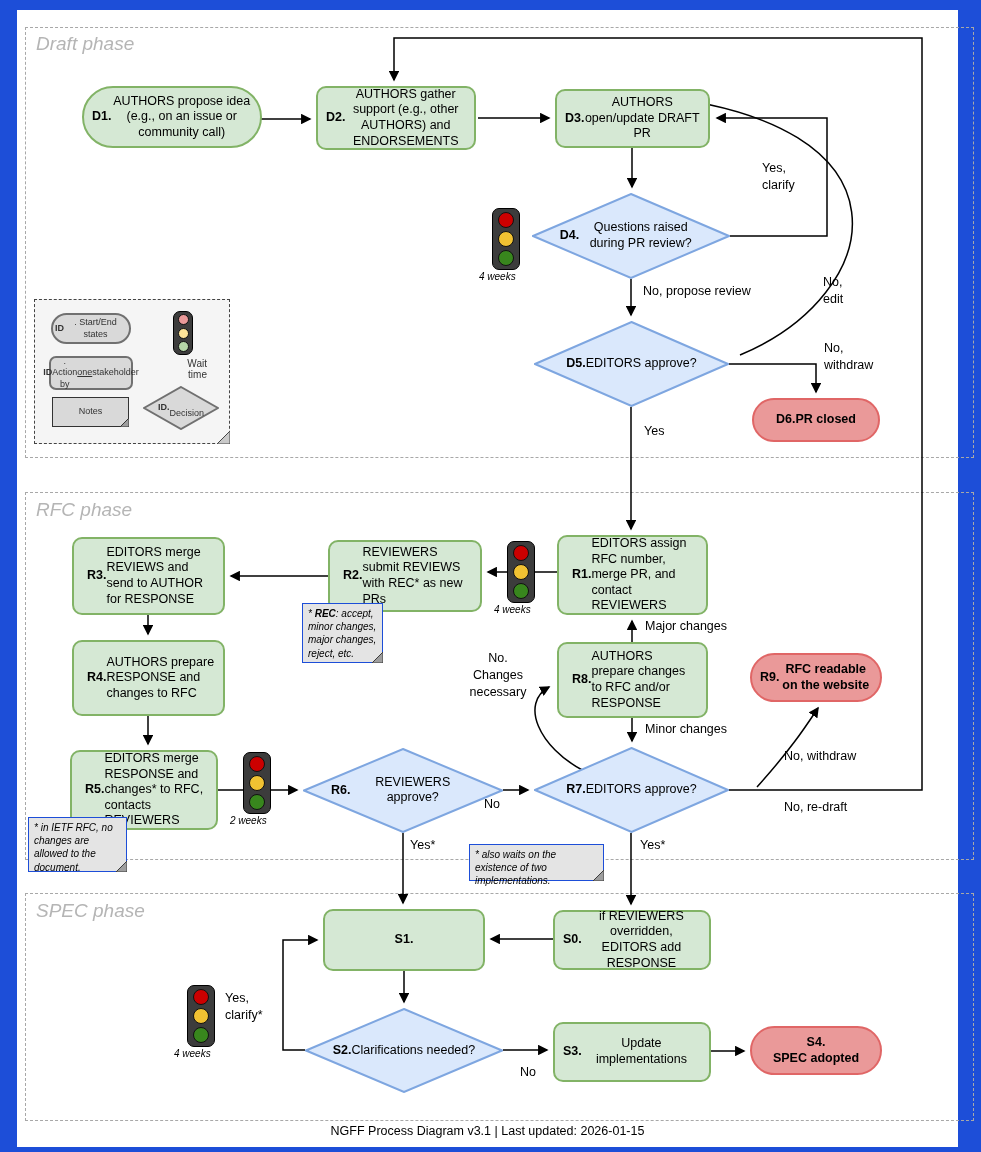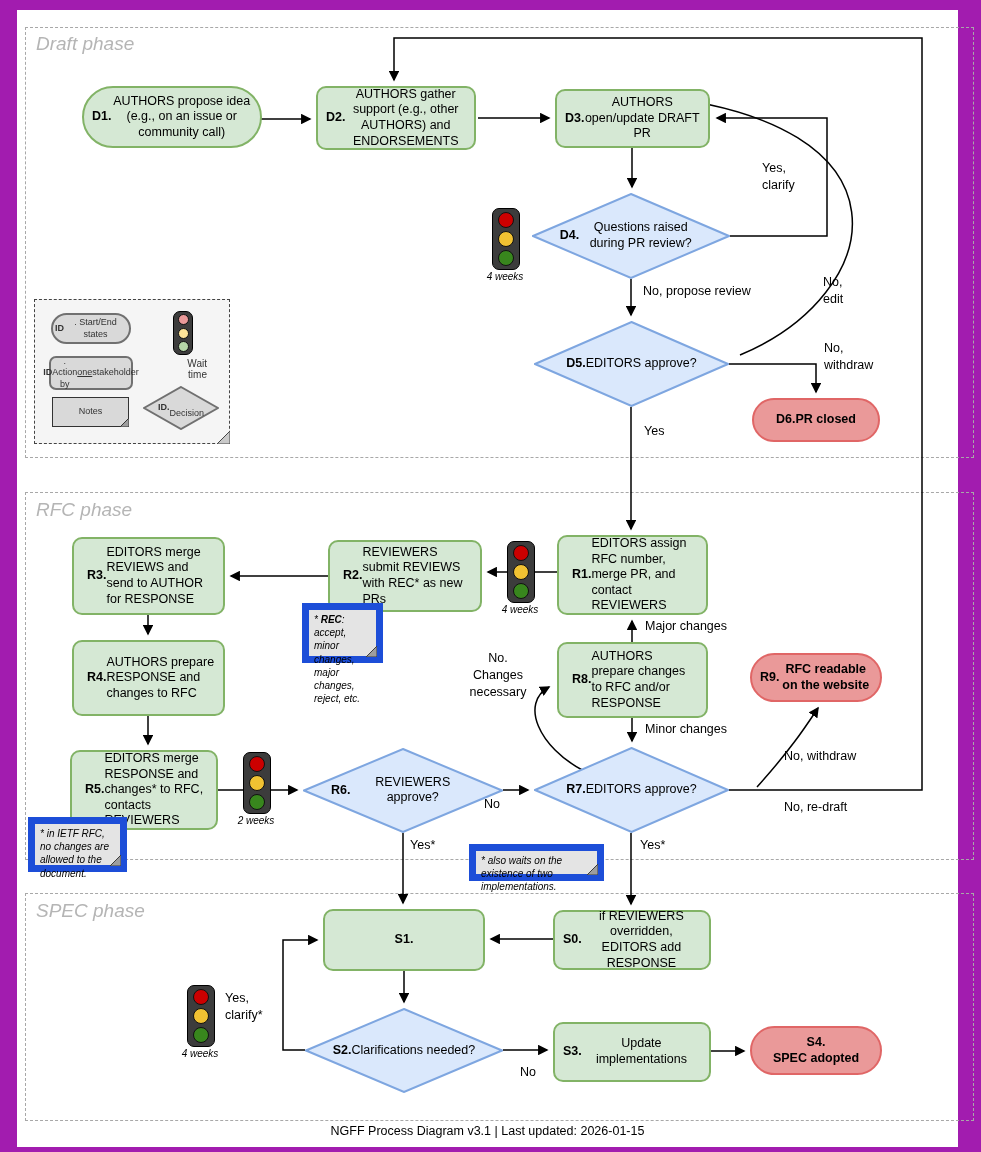"Draft phase" #canvas { background: #a21caf -> #1d4ed8 }
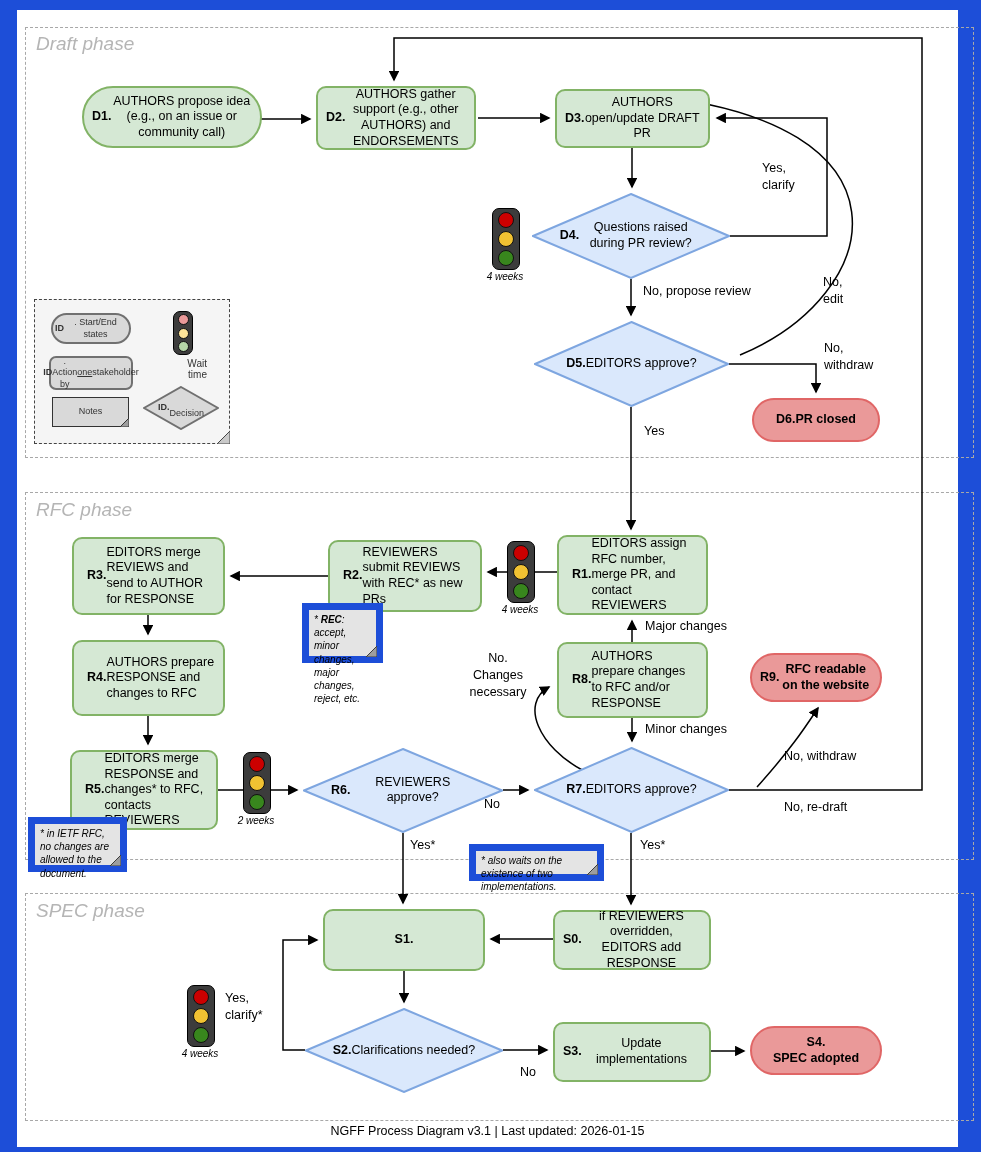"4 weeks" .tcap { text-align: center -> none }
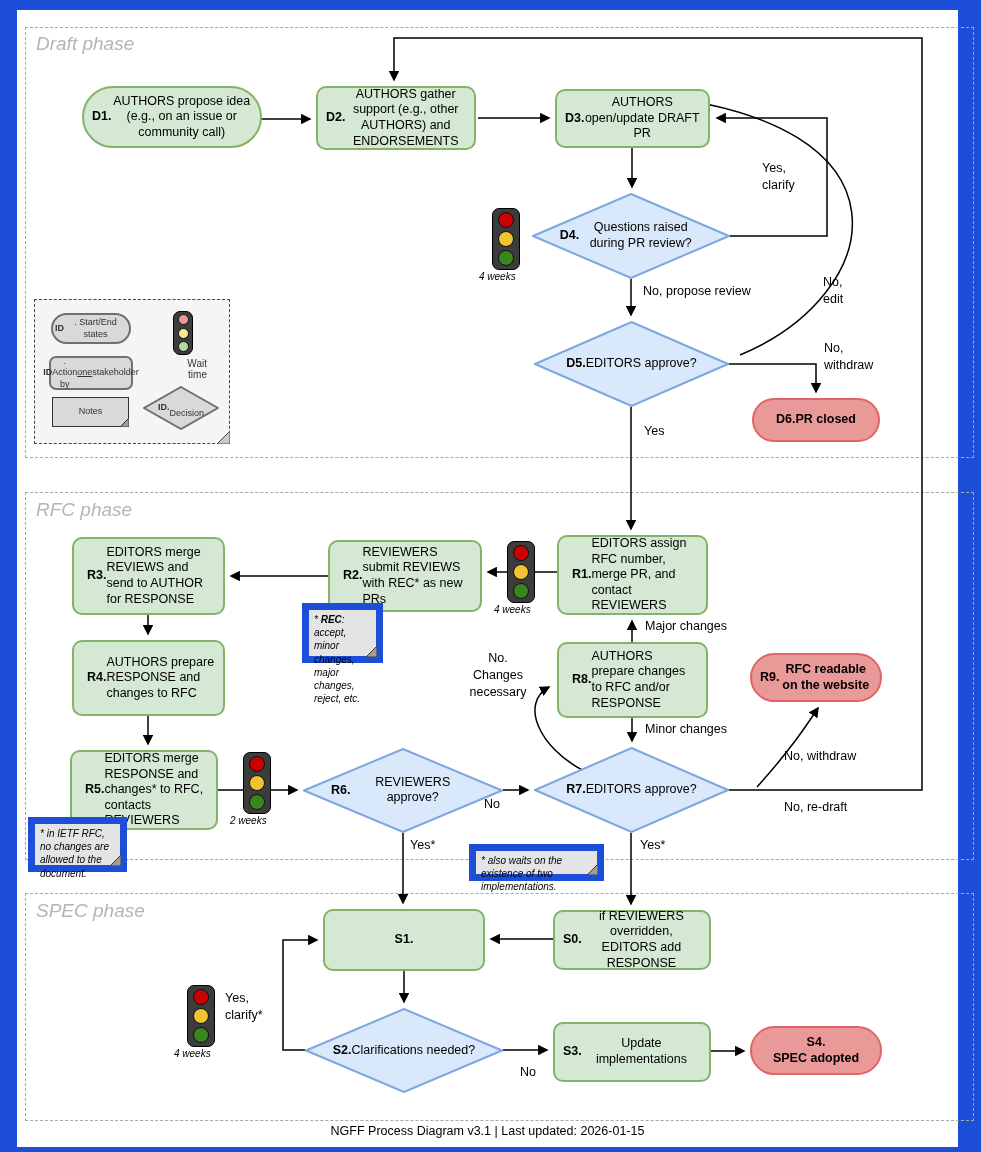"* REC: accept, minor changes," .note { border: 7px solid #1d4ed8 -> 1px solid #1d4ed8 }
